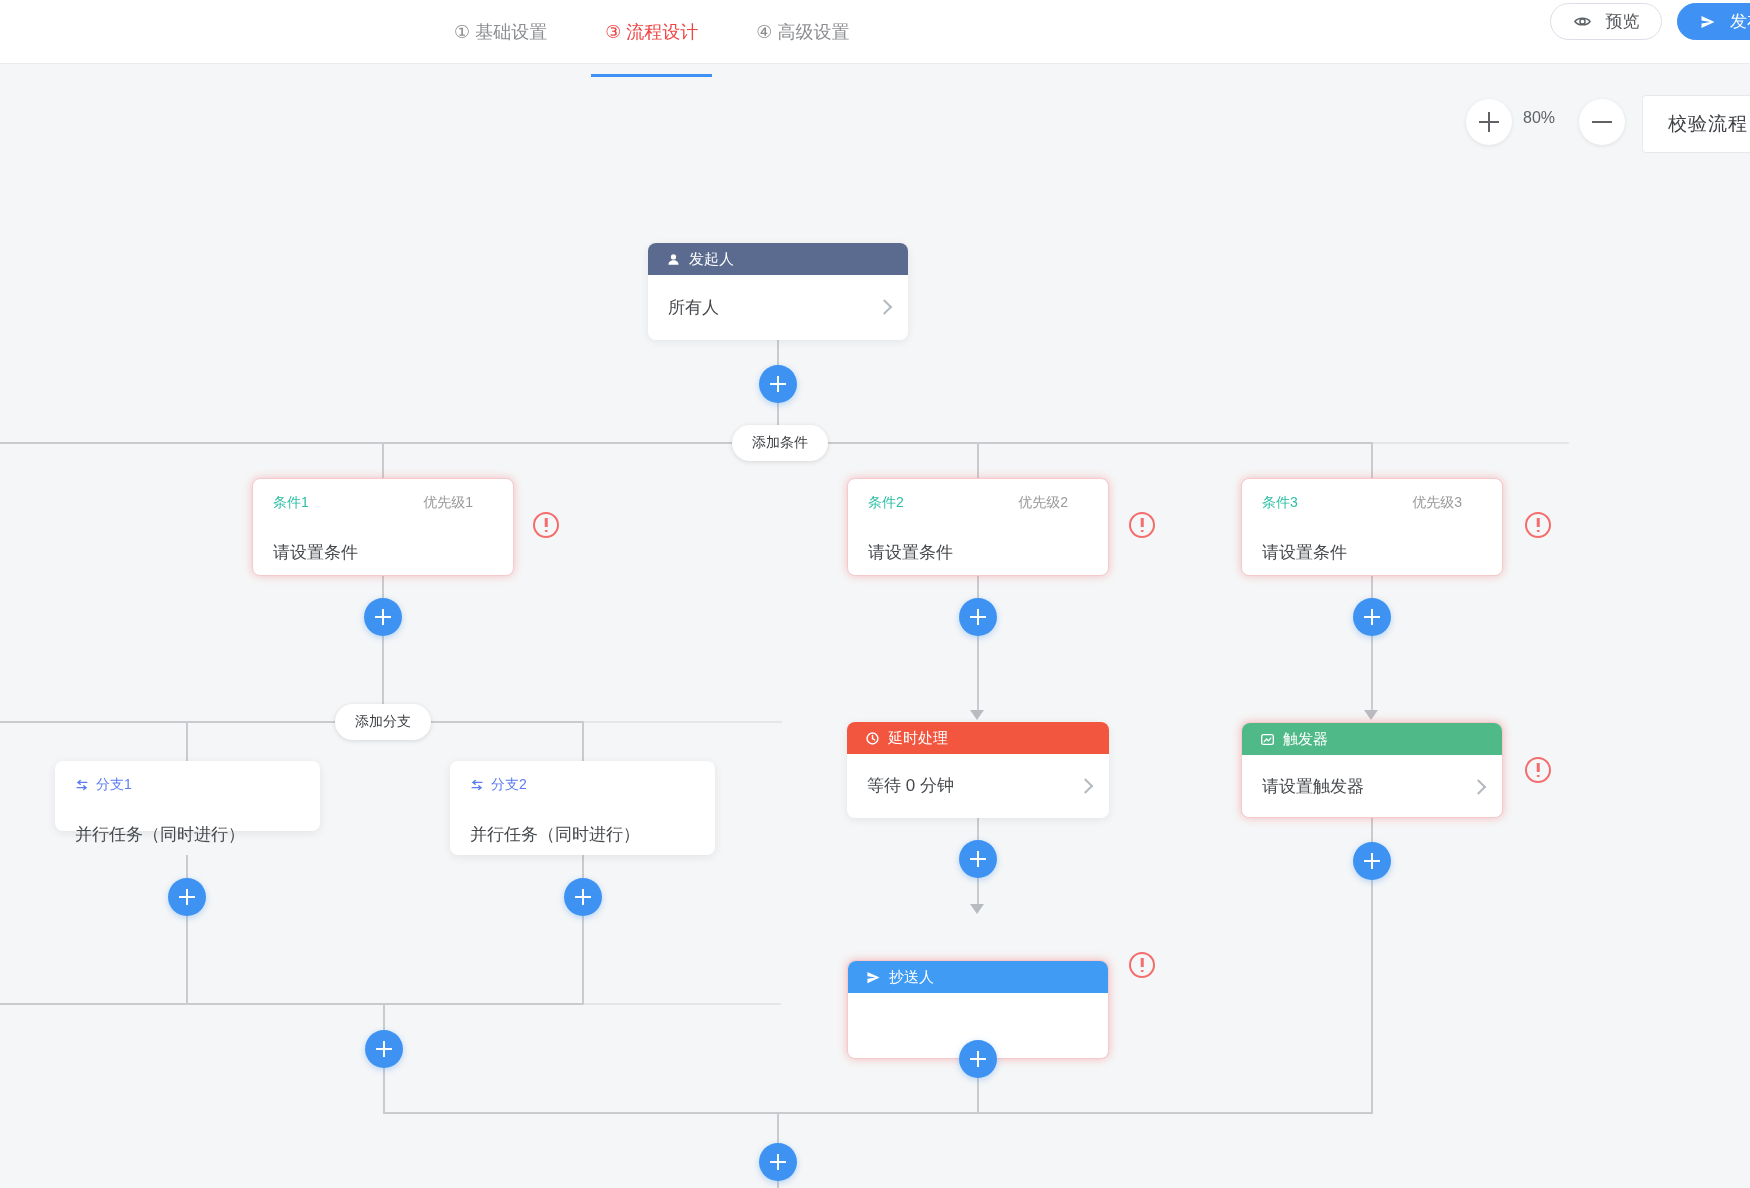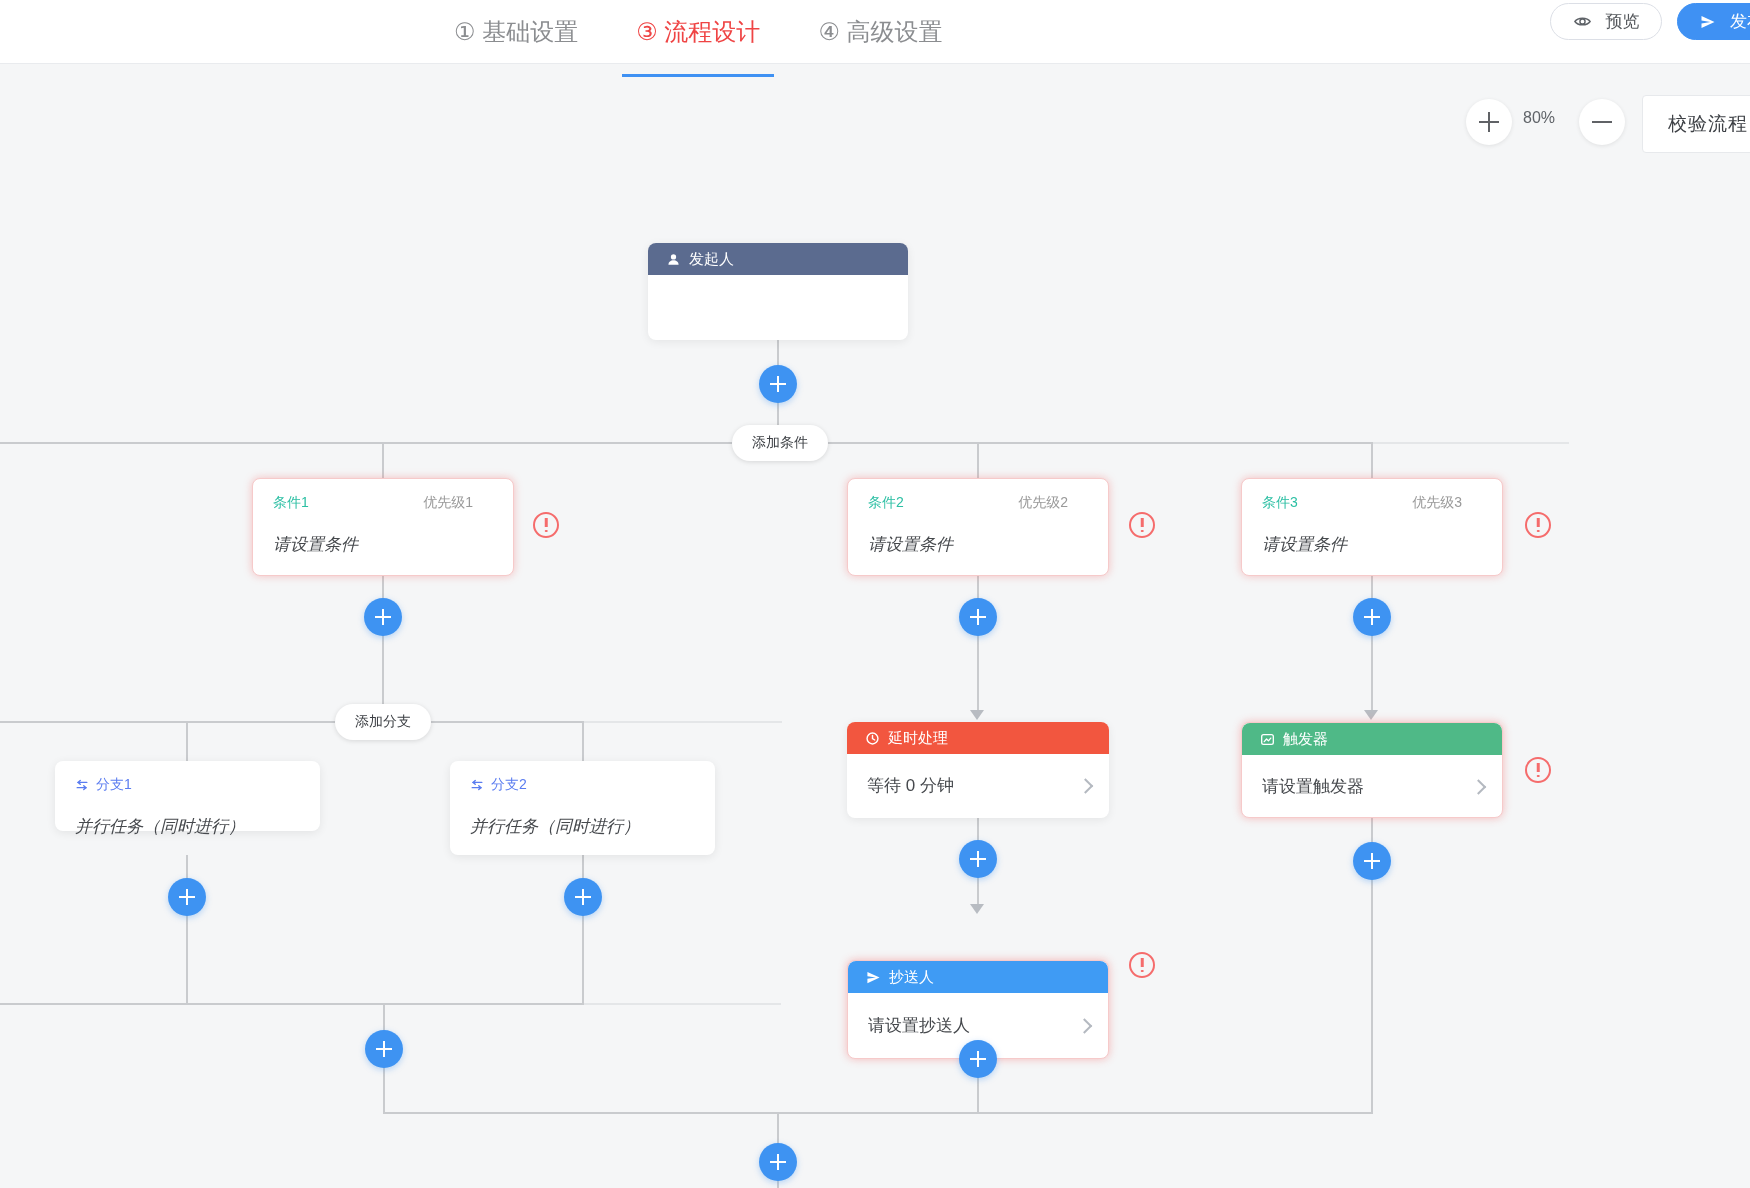"① 基础设置" .tab { font-size: 24px -> 18px }
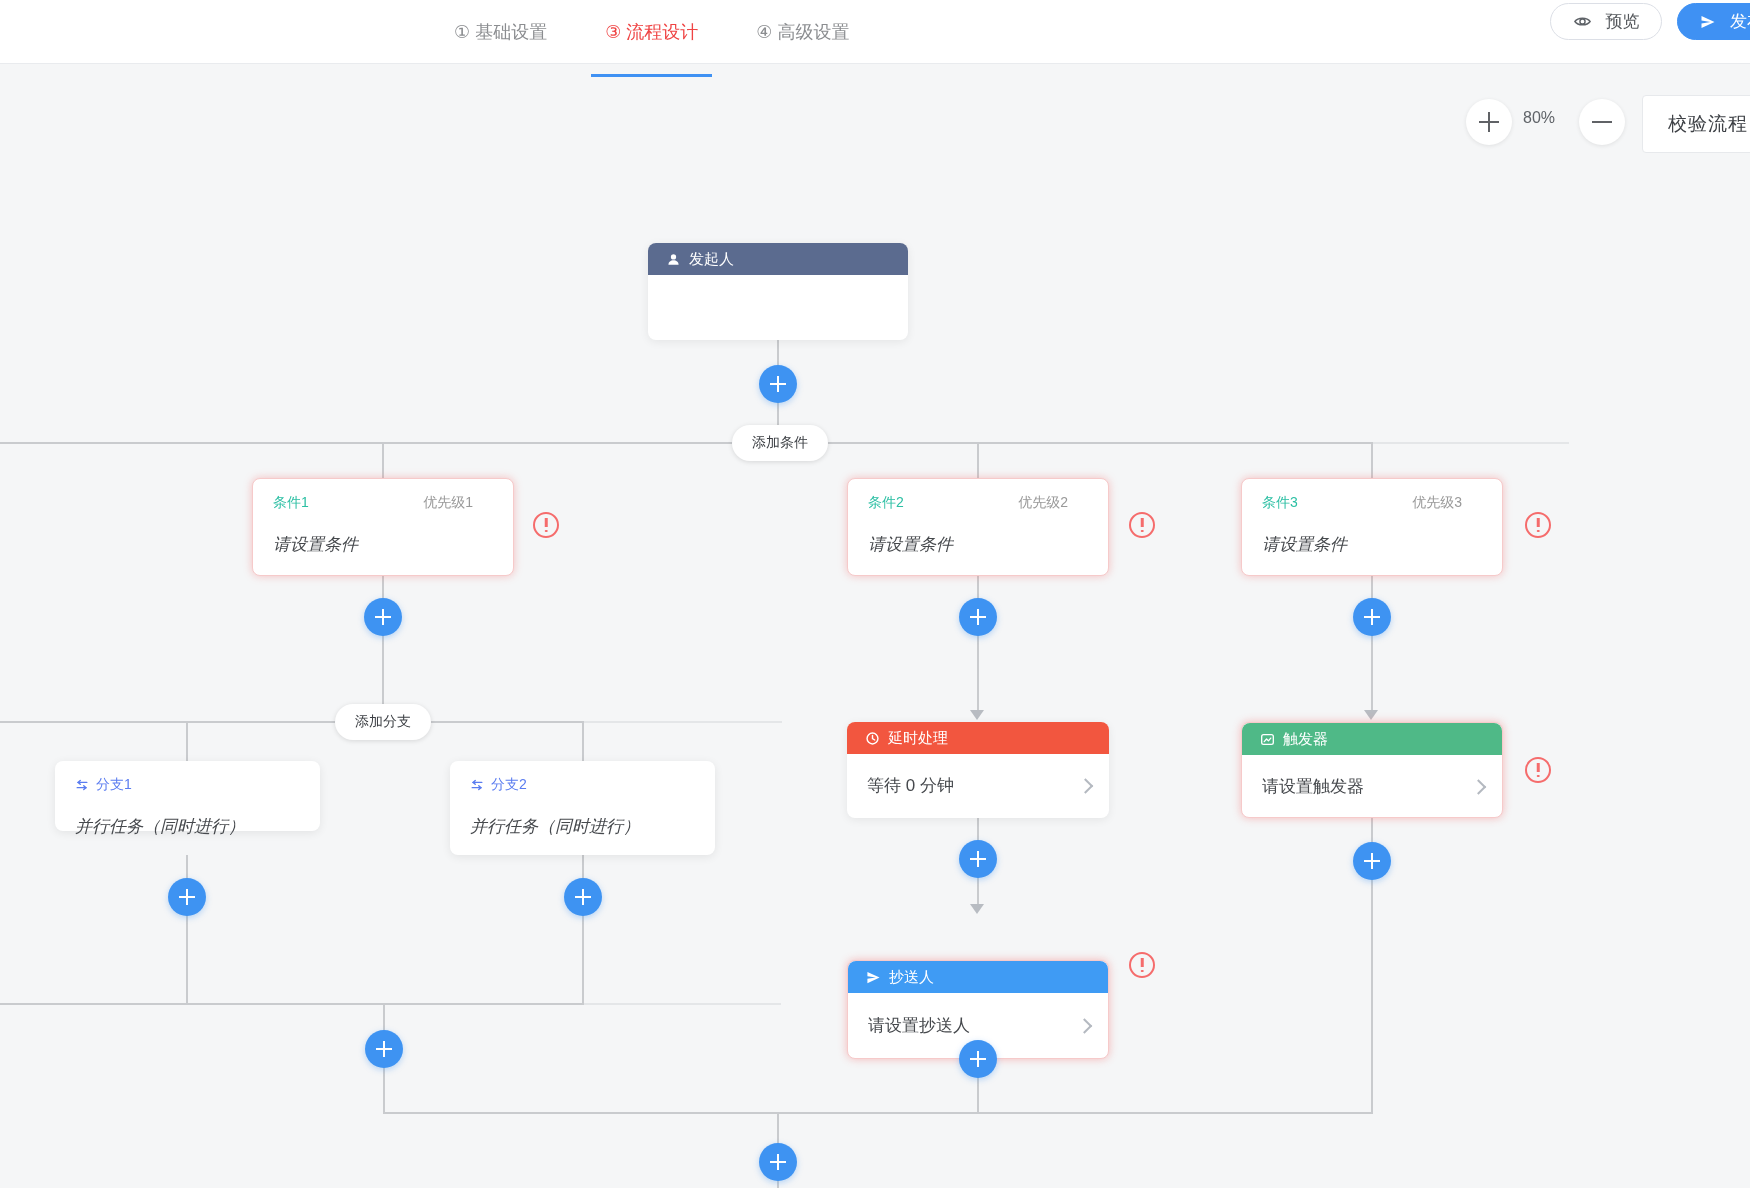"所有人" div.node-body { html: none -> <div> <span>所有人</span> <span></span> </div> }
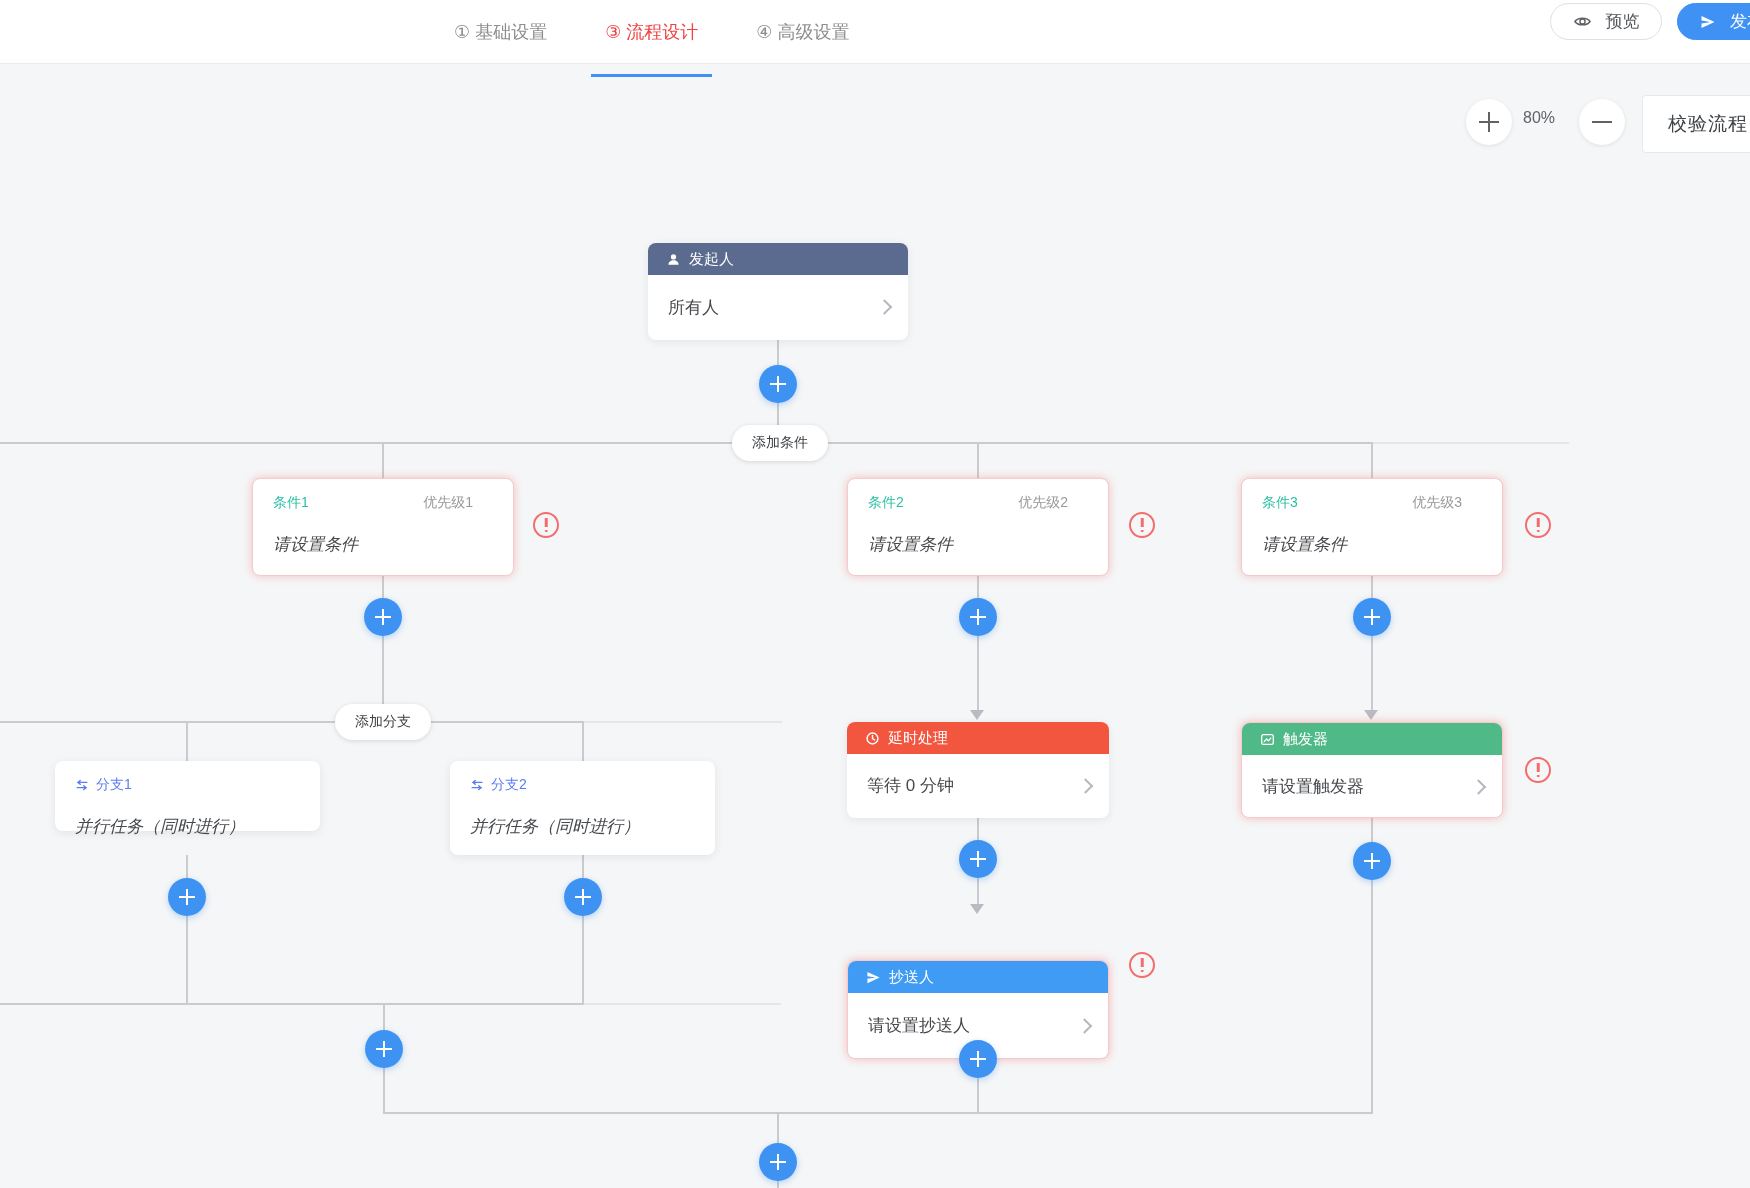"请设置条件" .card-value { font-style: italic -> none; margin-top: 21px -> 29px }
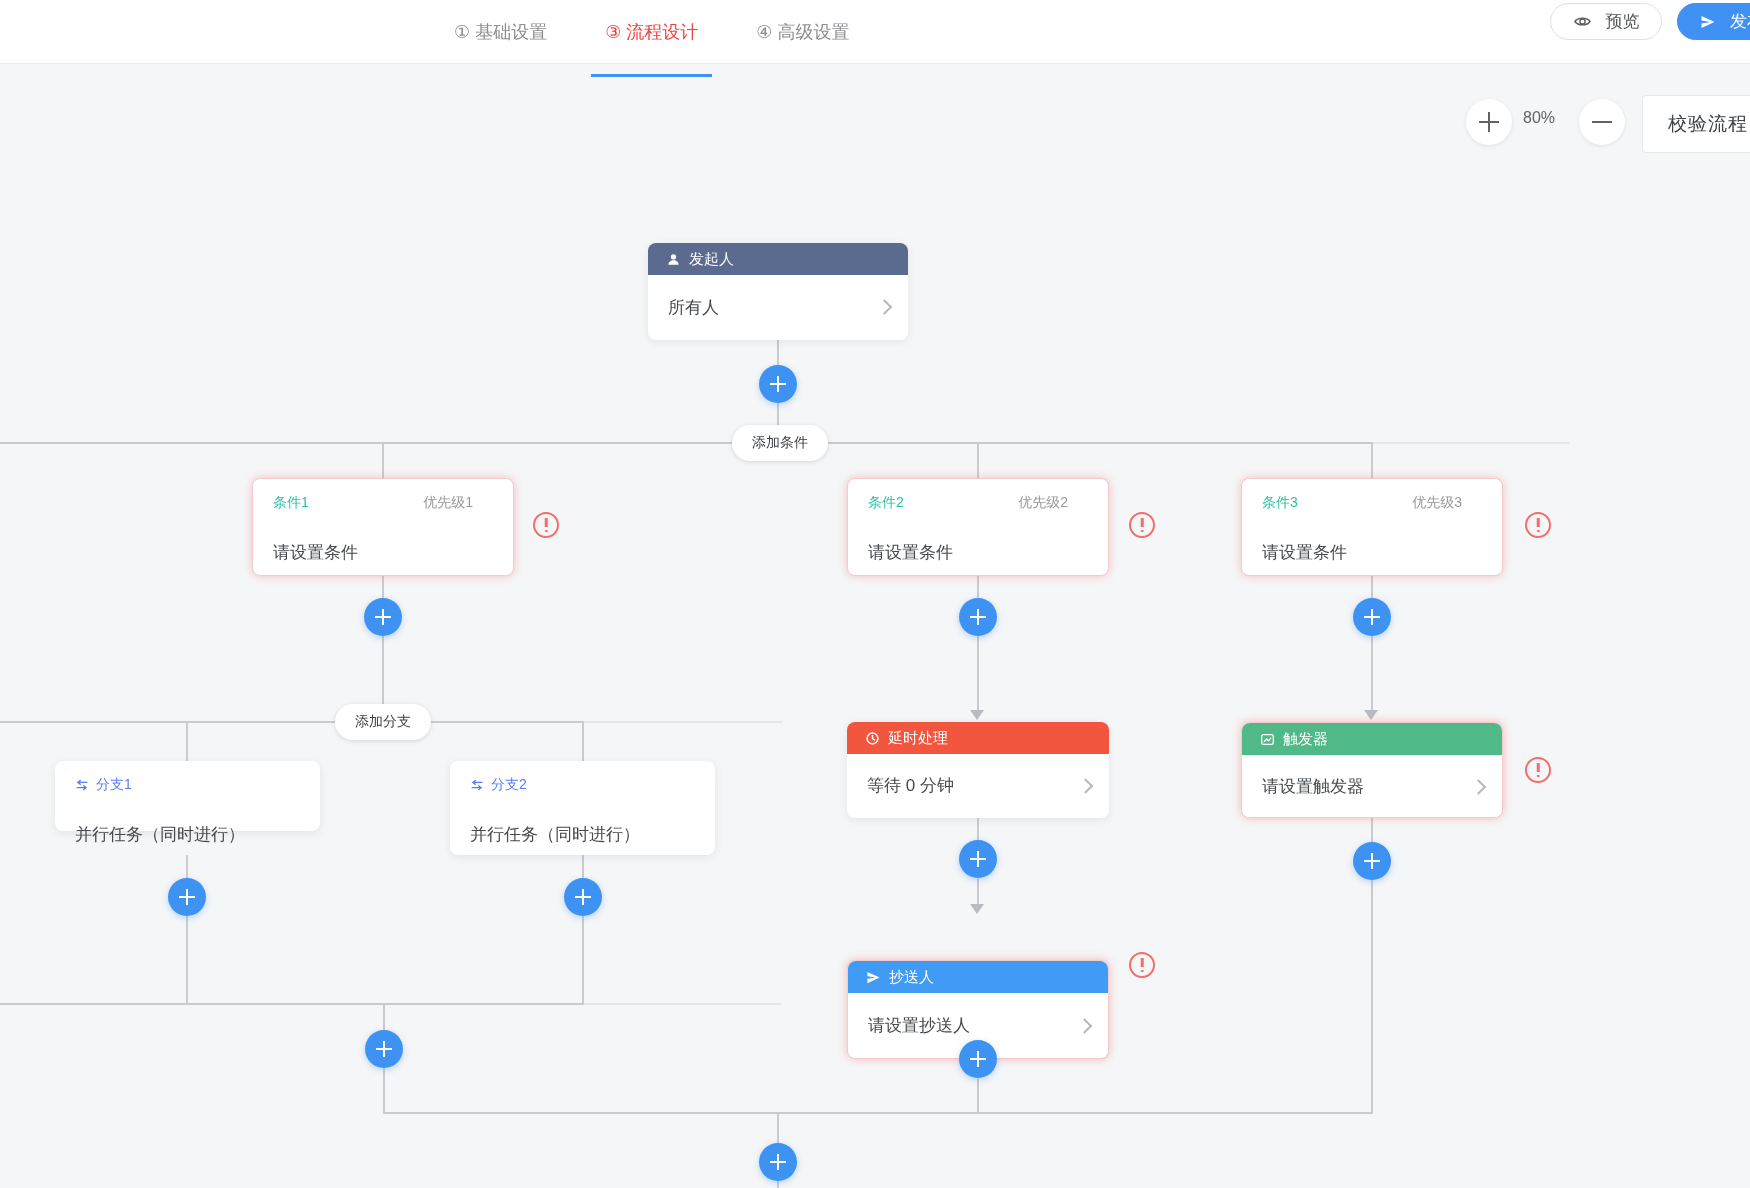"请设置抄送人" div.node-body { html: <div> <span>请设置抄送人</span> <span></span> </div> -> none }
